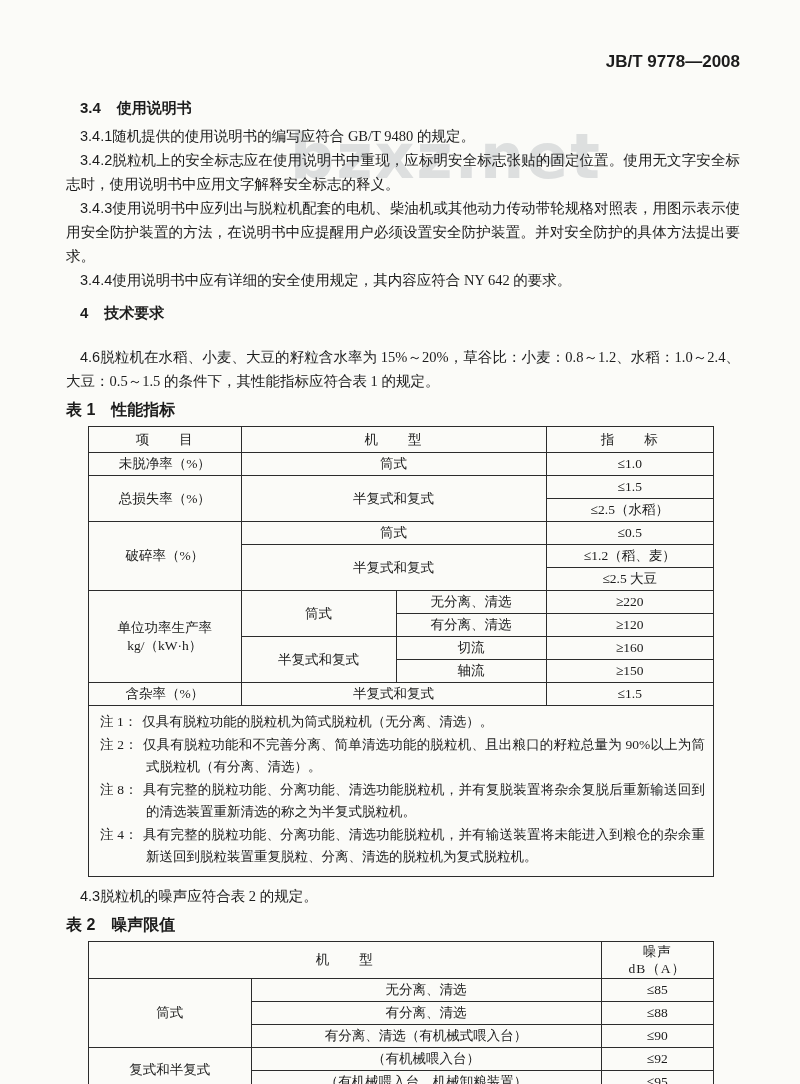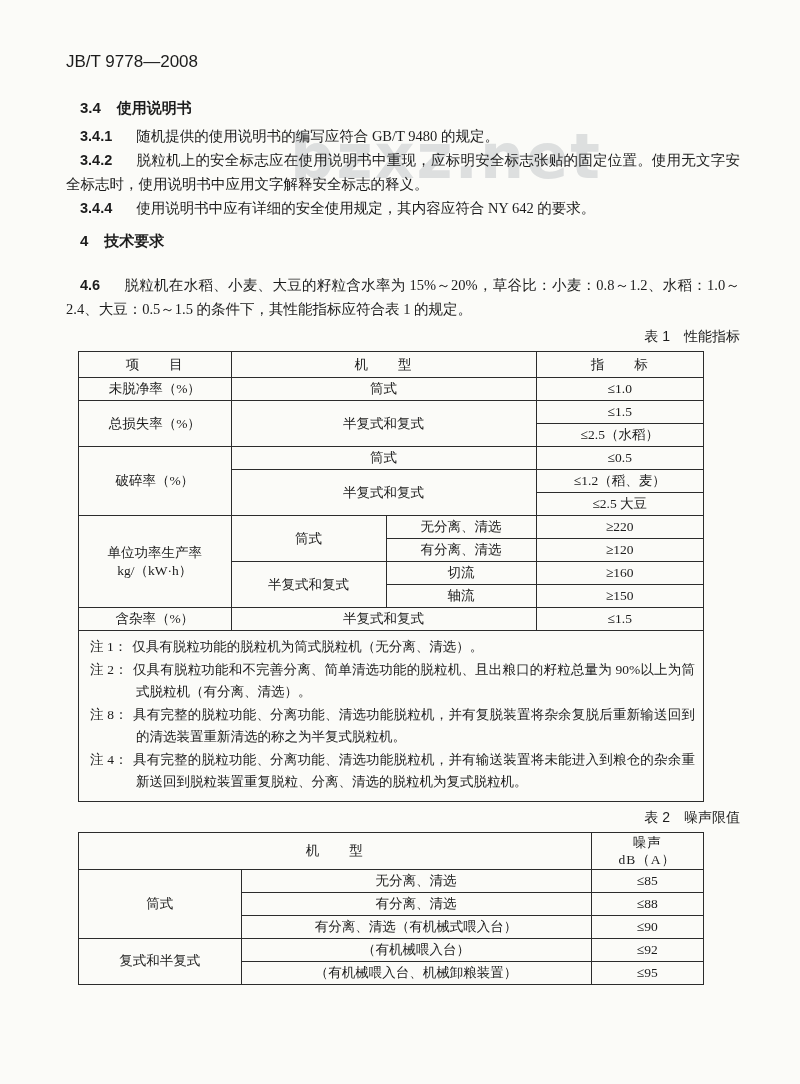"JB/T 9778—2008" .doc-header { font-weight: normal -> bold; text-align: none -> right }
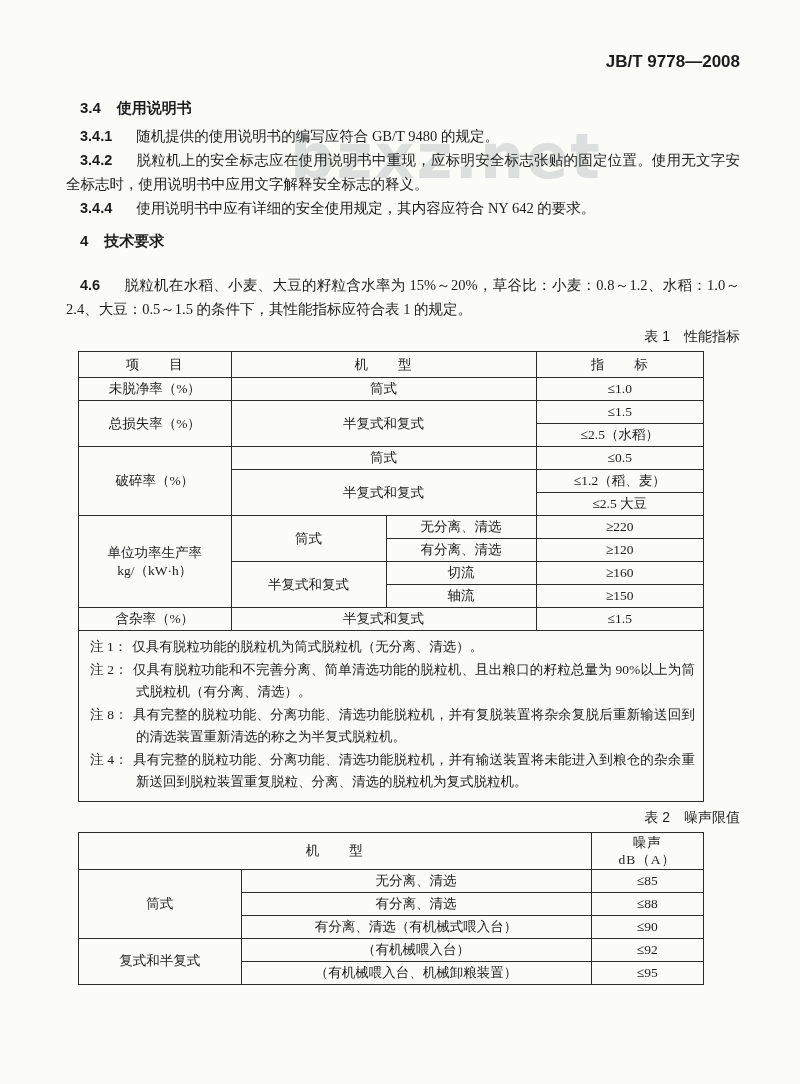"3.4.1" .cnum { font-weight: bold -> normal; margin-right: 24px -> 0 }
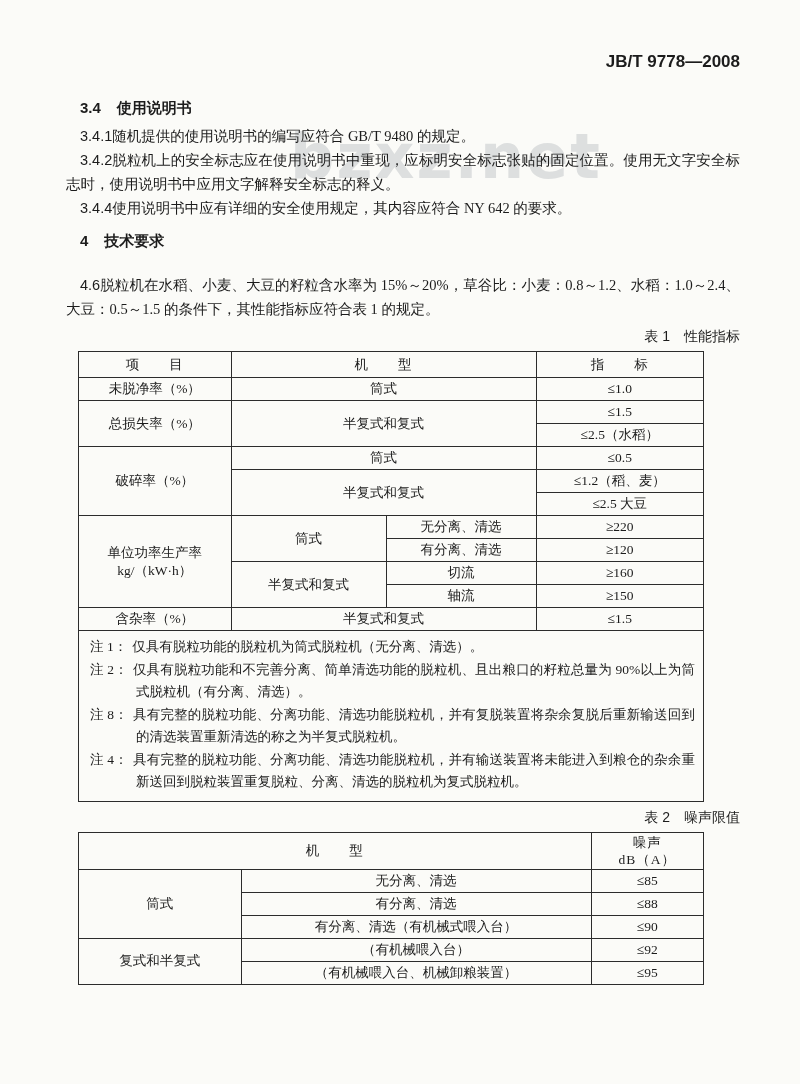"3.4.3使用说明书中应列出与脱粒机配套的电机、柴油机或其他动力传动带轮规格对照" p.clause { html: none -> <p> <span>3.4.3</span><span>使用说明书中应列出与脱粒机配套的电机、柴油机或其他动力传动带轮规格对照表，用图示表示使用安全防护装置的方法，在说明书中应提醒用户必须设置安全防护装置。并对安全防护的具体方法提出要求。</span> </p> }
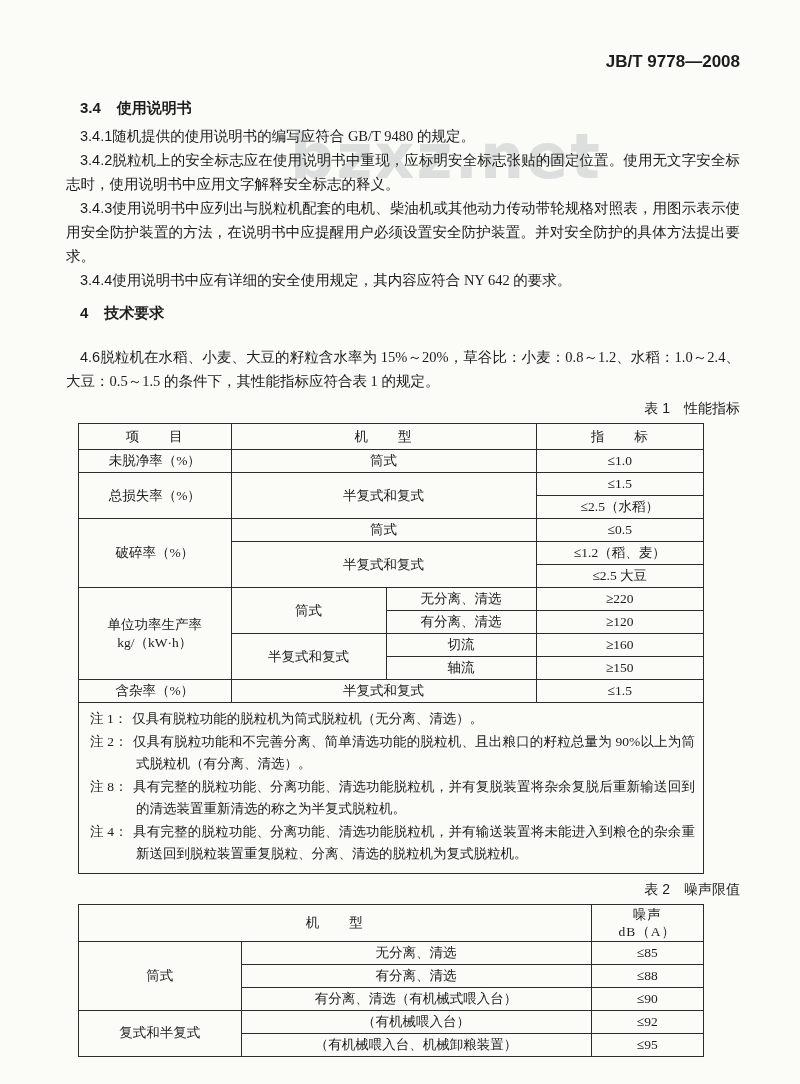"表 1 性能指标" .tbl-title { font-size: 14px -> 16px; font-weight: normal -> bold; text-align: right -> left }
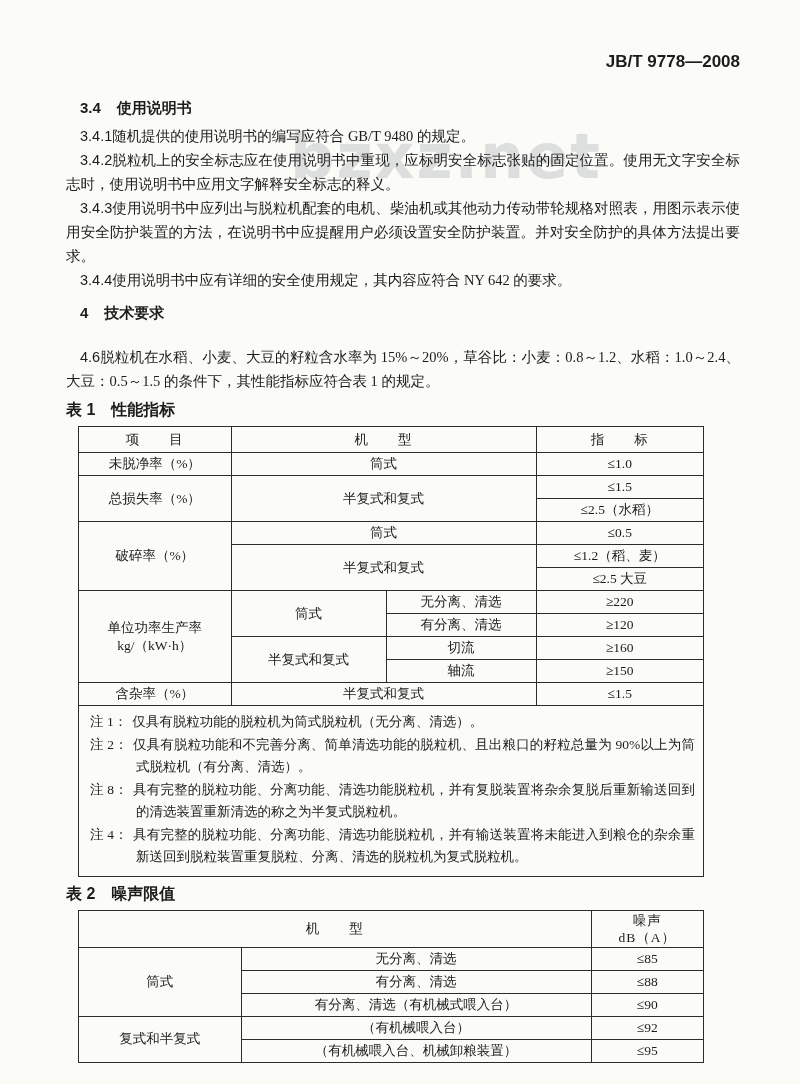"项 目" table.std { margin-left: 12px -> 22px }
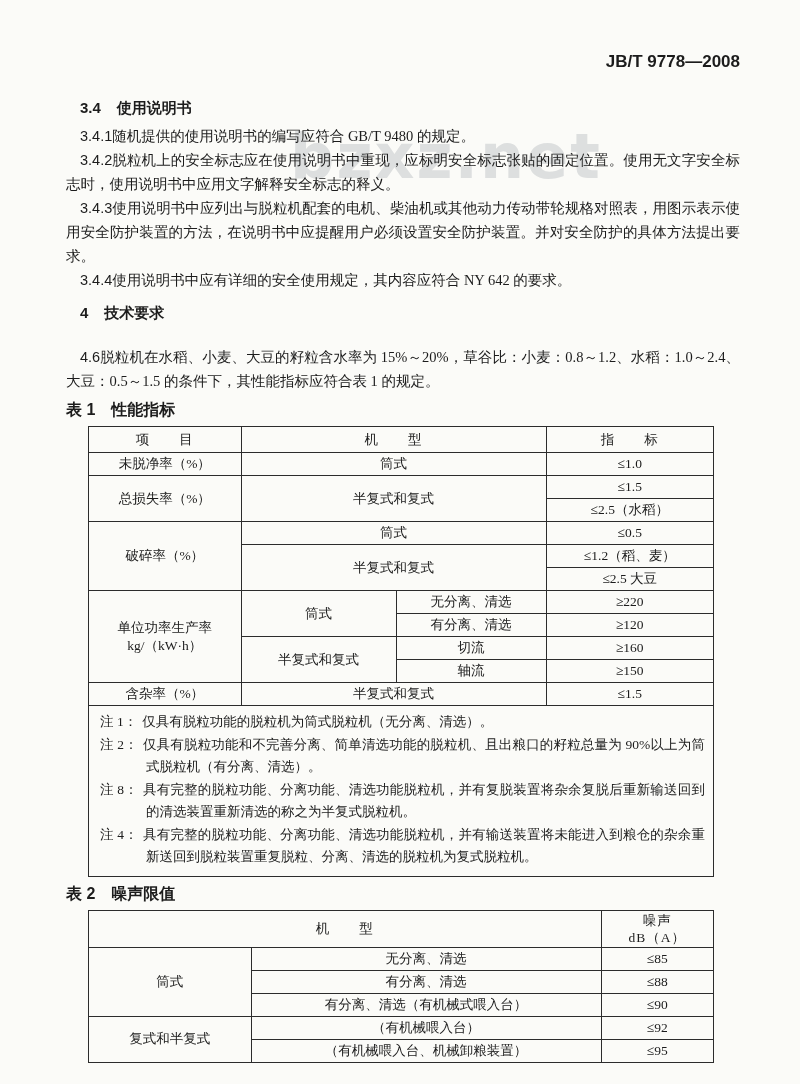"4.3脱粒机的噪声应符合表 2 的规定。" p.clause { html: none -> <p> <span>4.3</span><span>脱粒机的噪声应符合表 2 的规定。</span> </p> }
